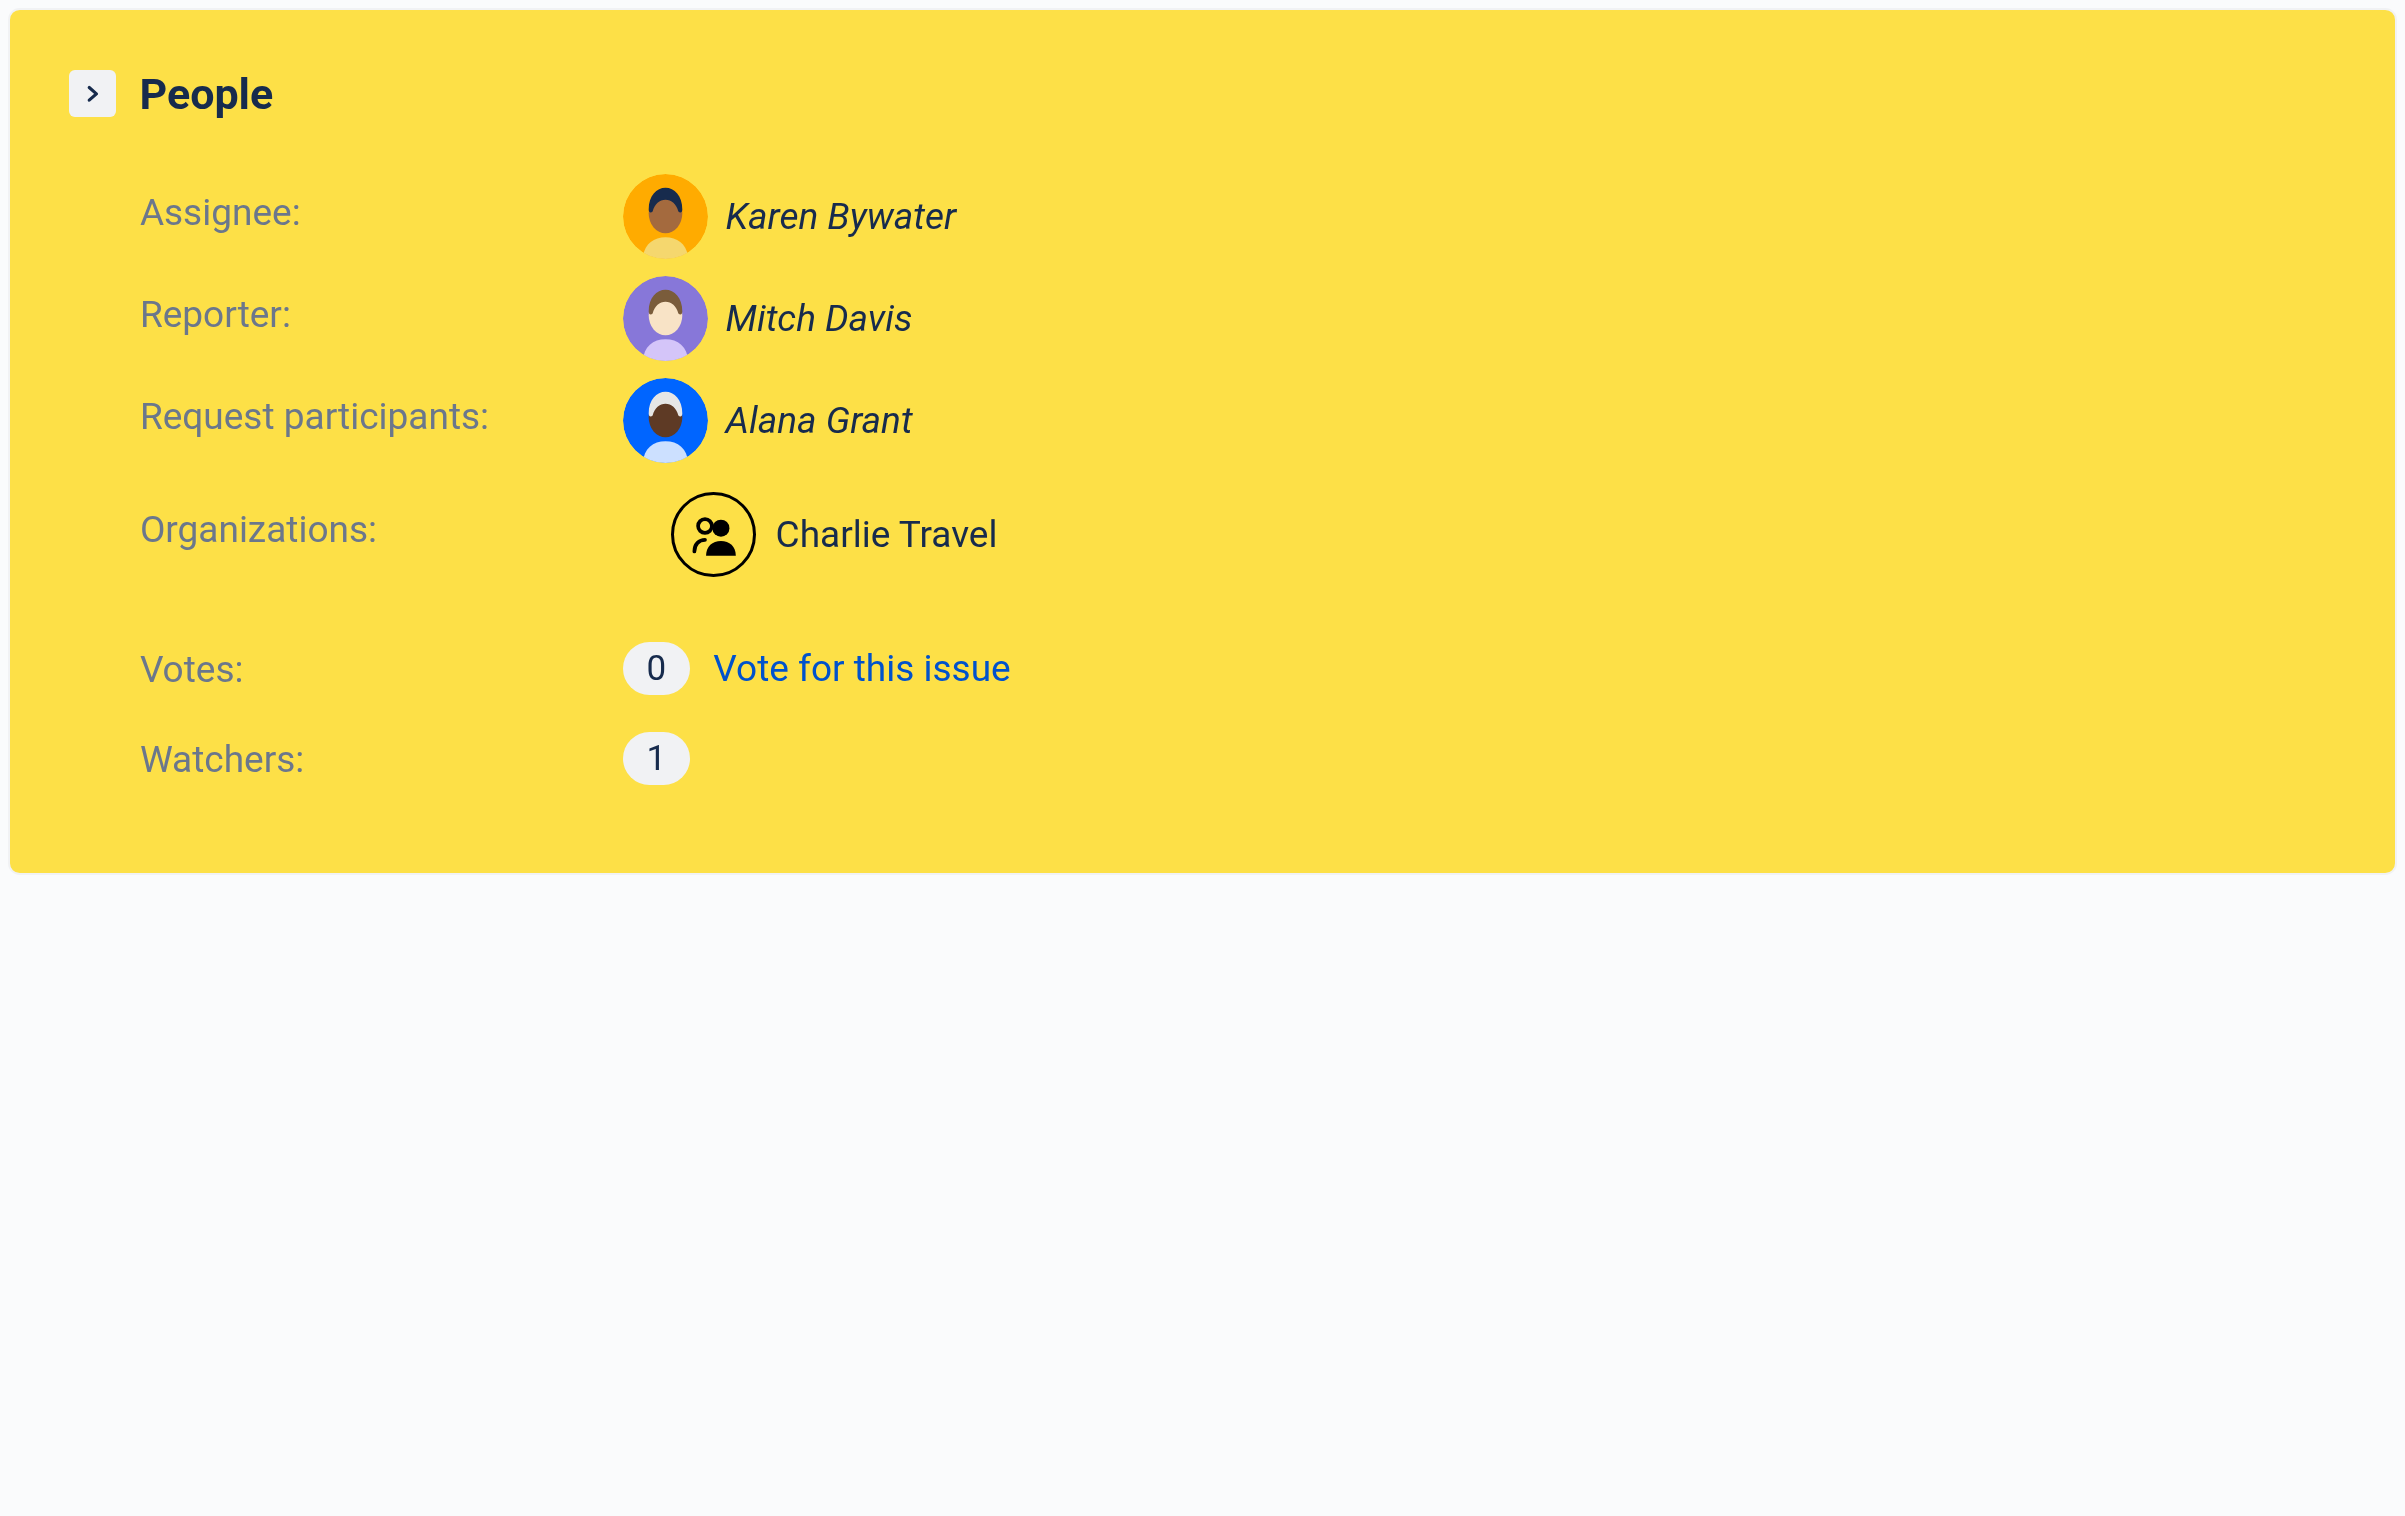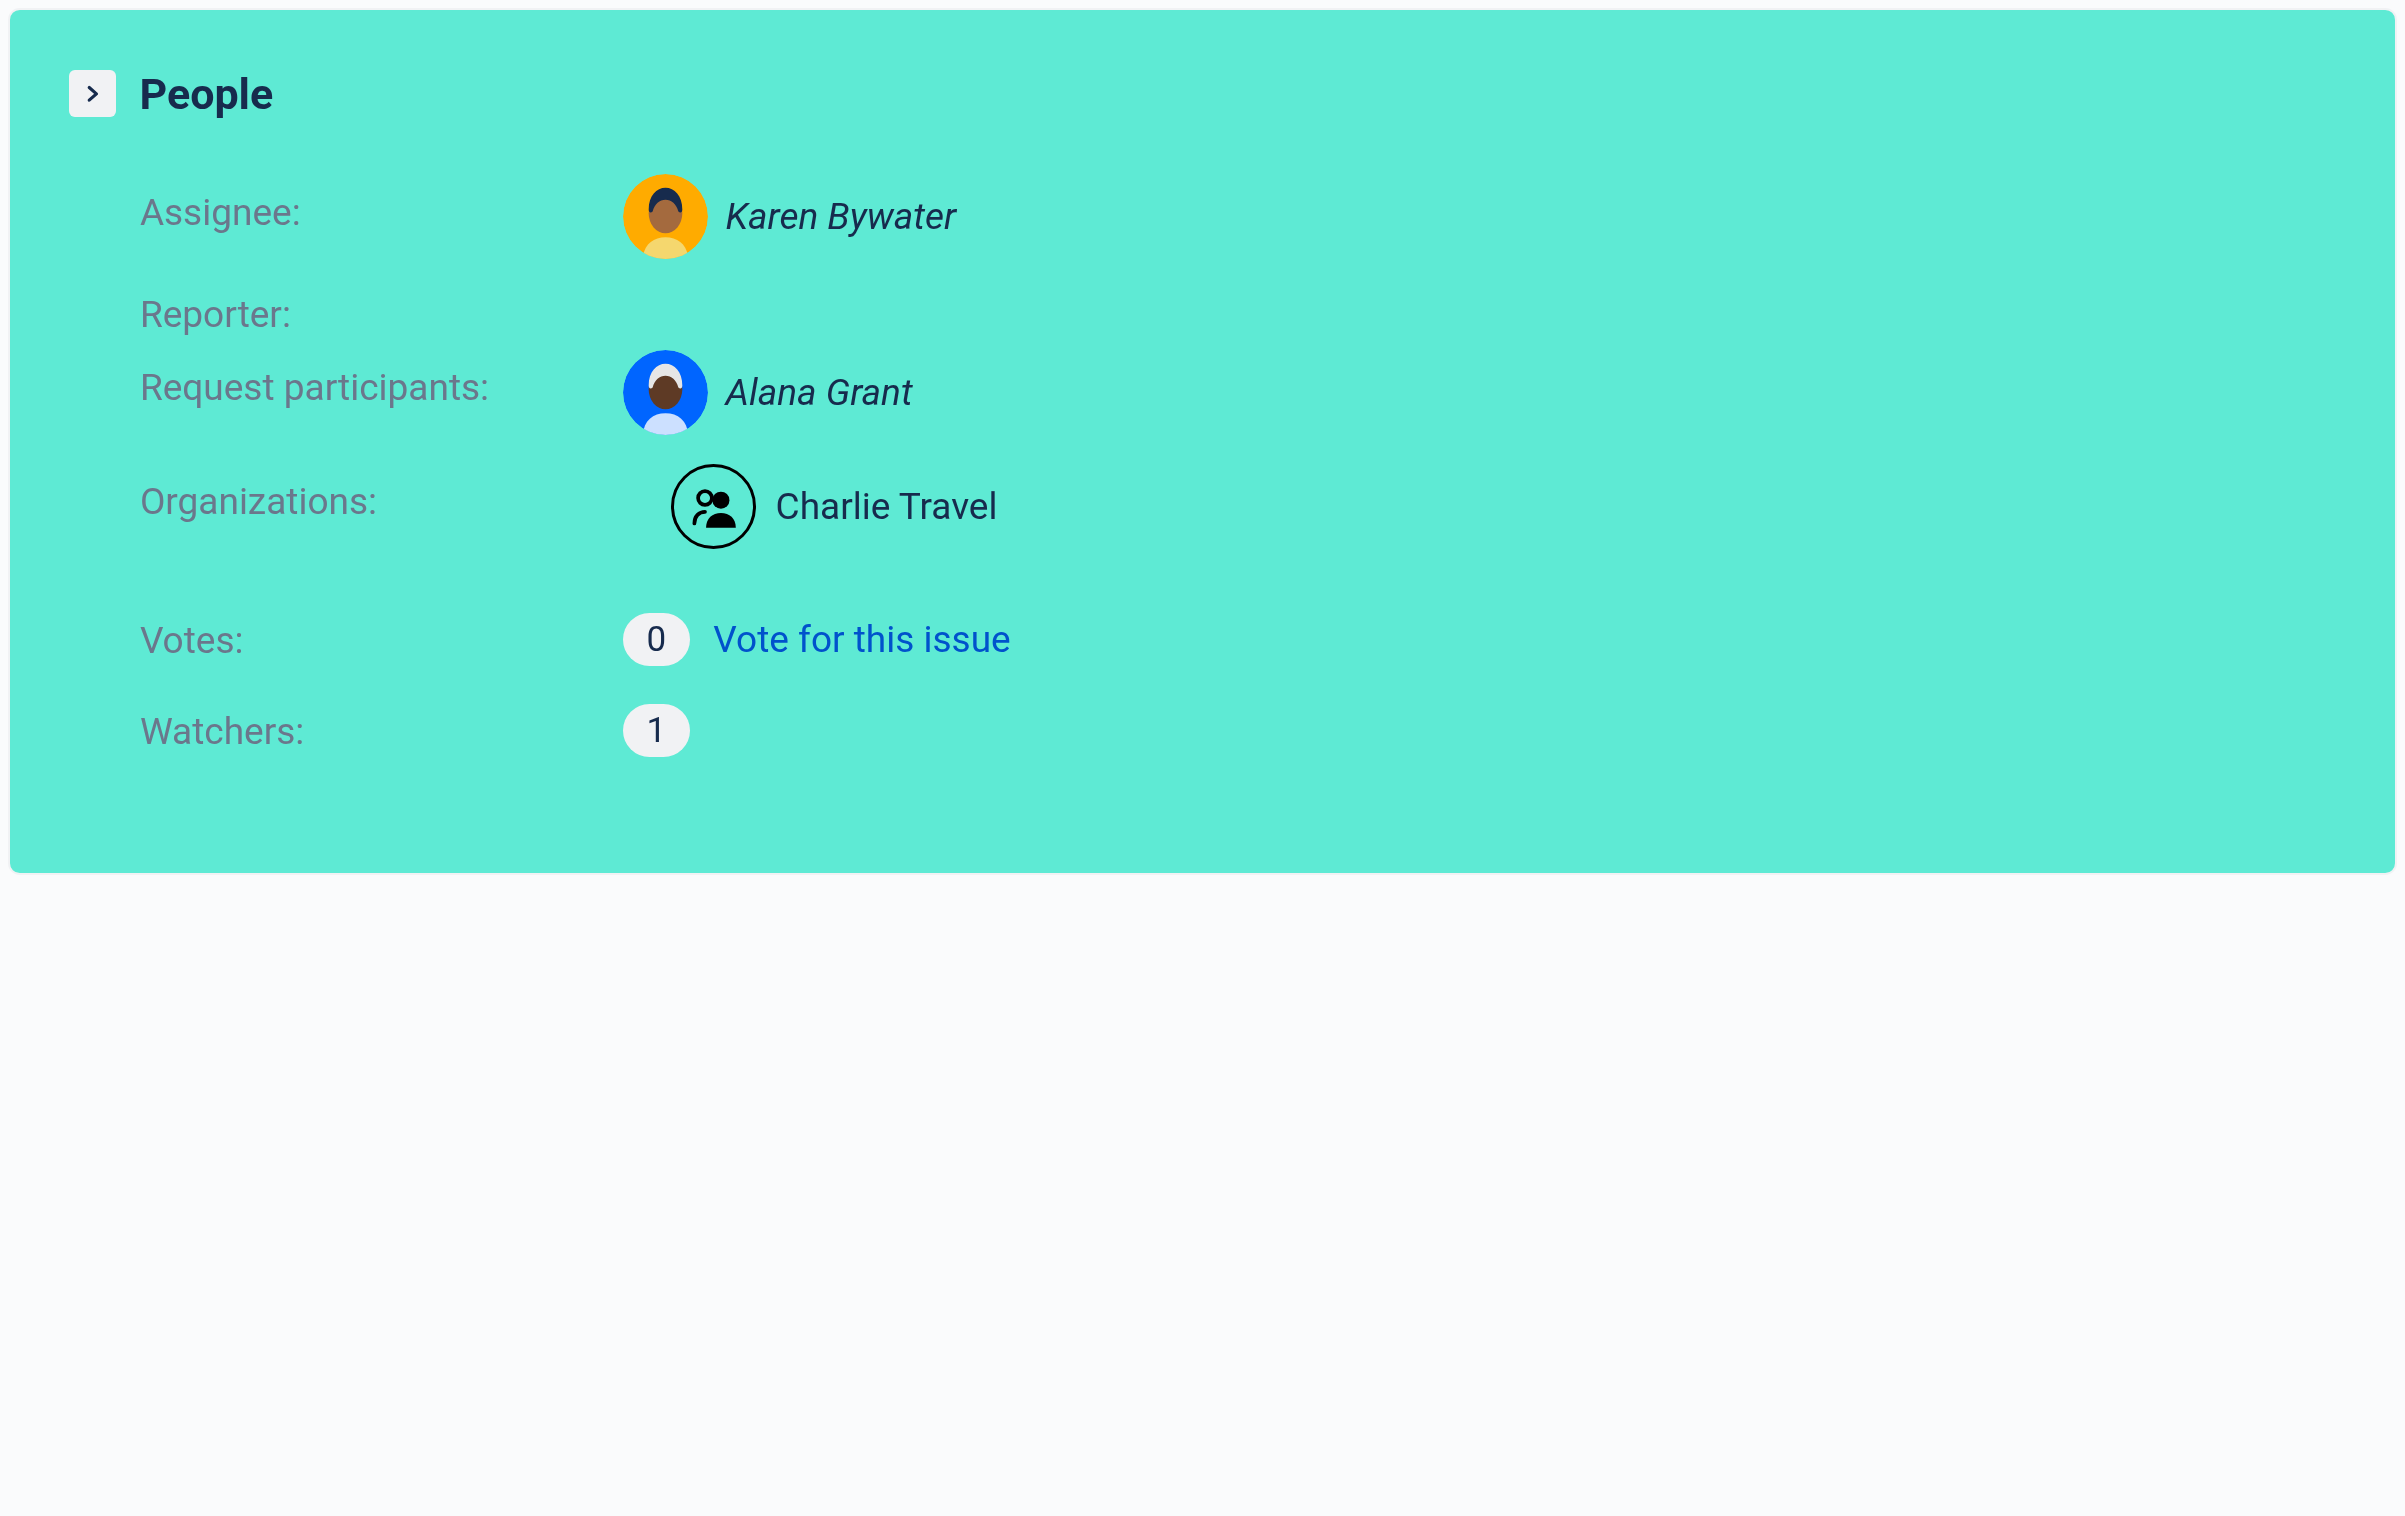"People" .panel { background: #5eead4 -> #fde047 }
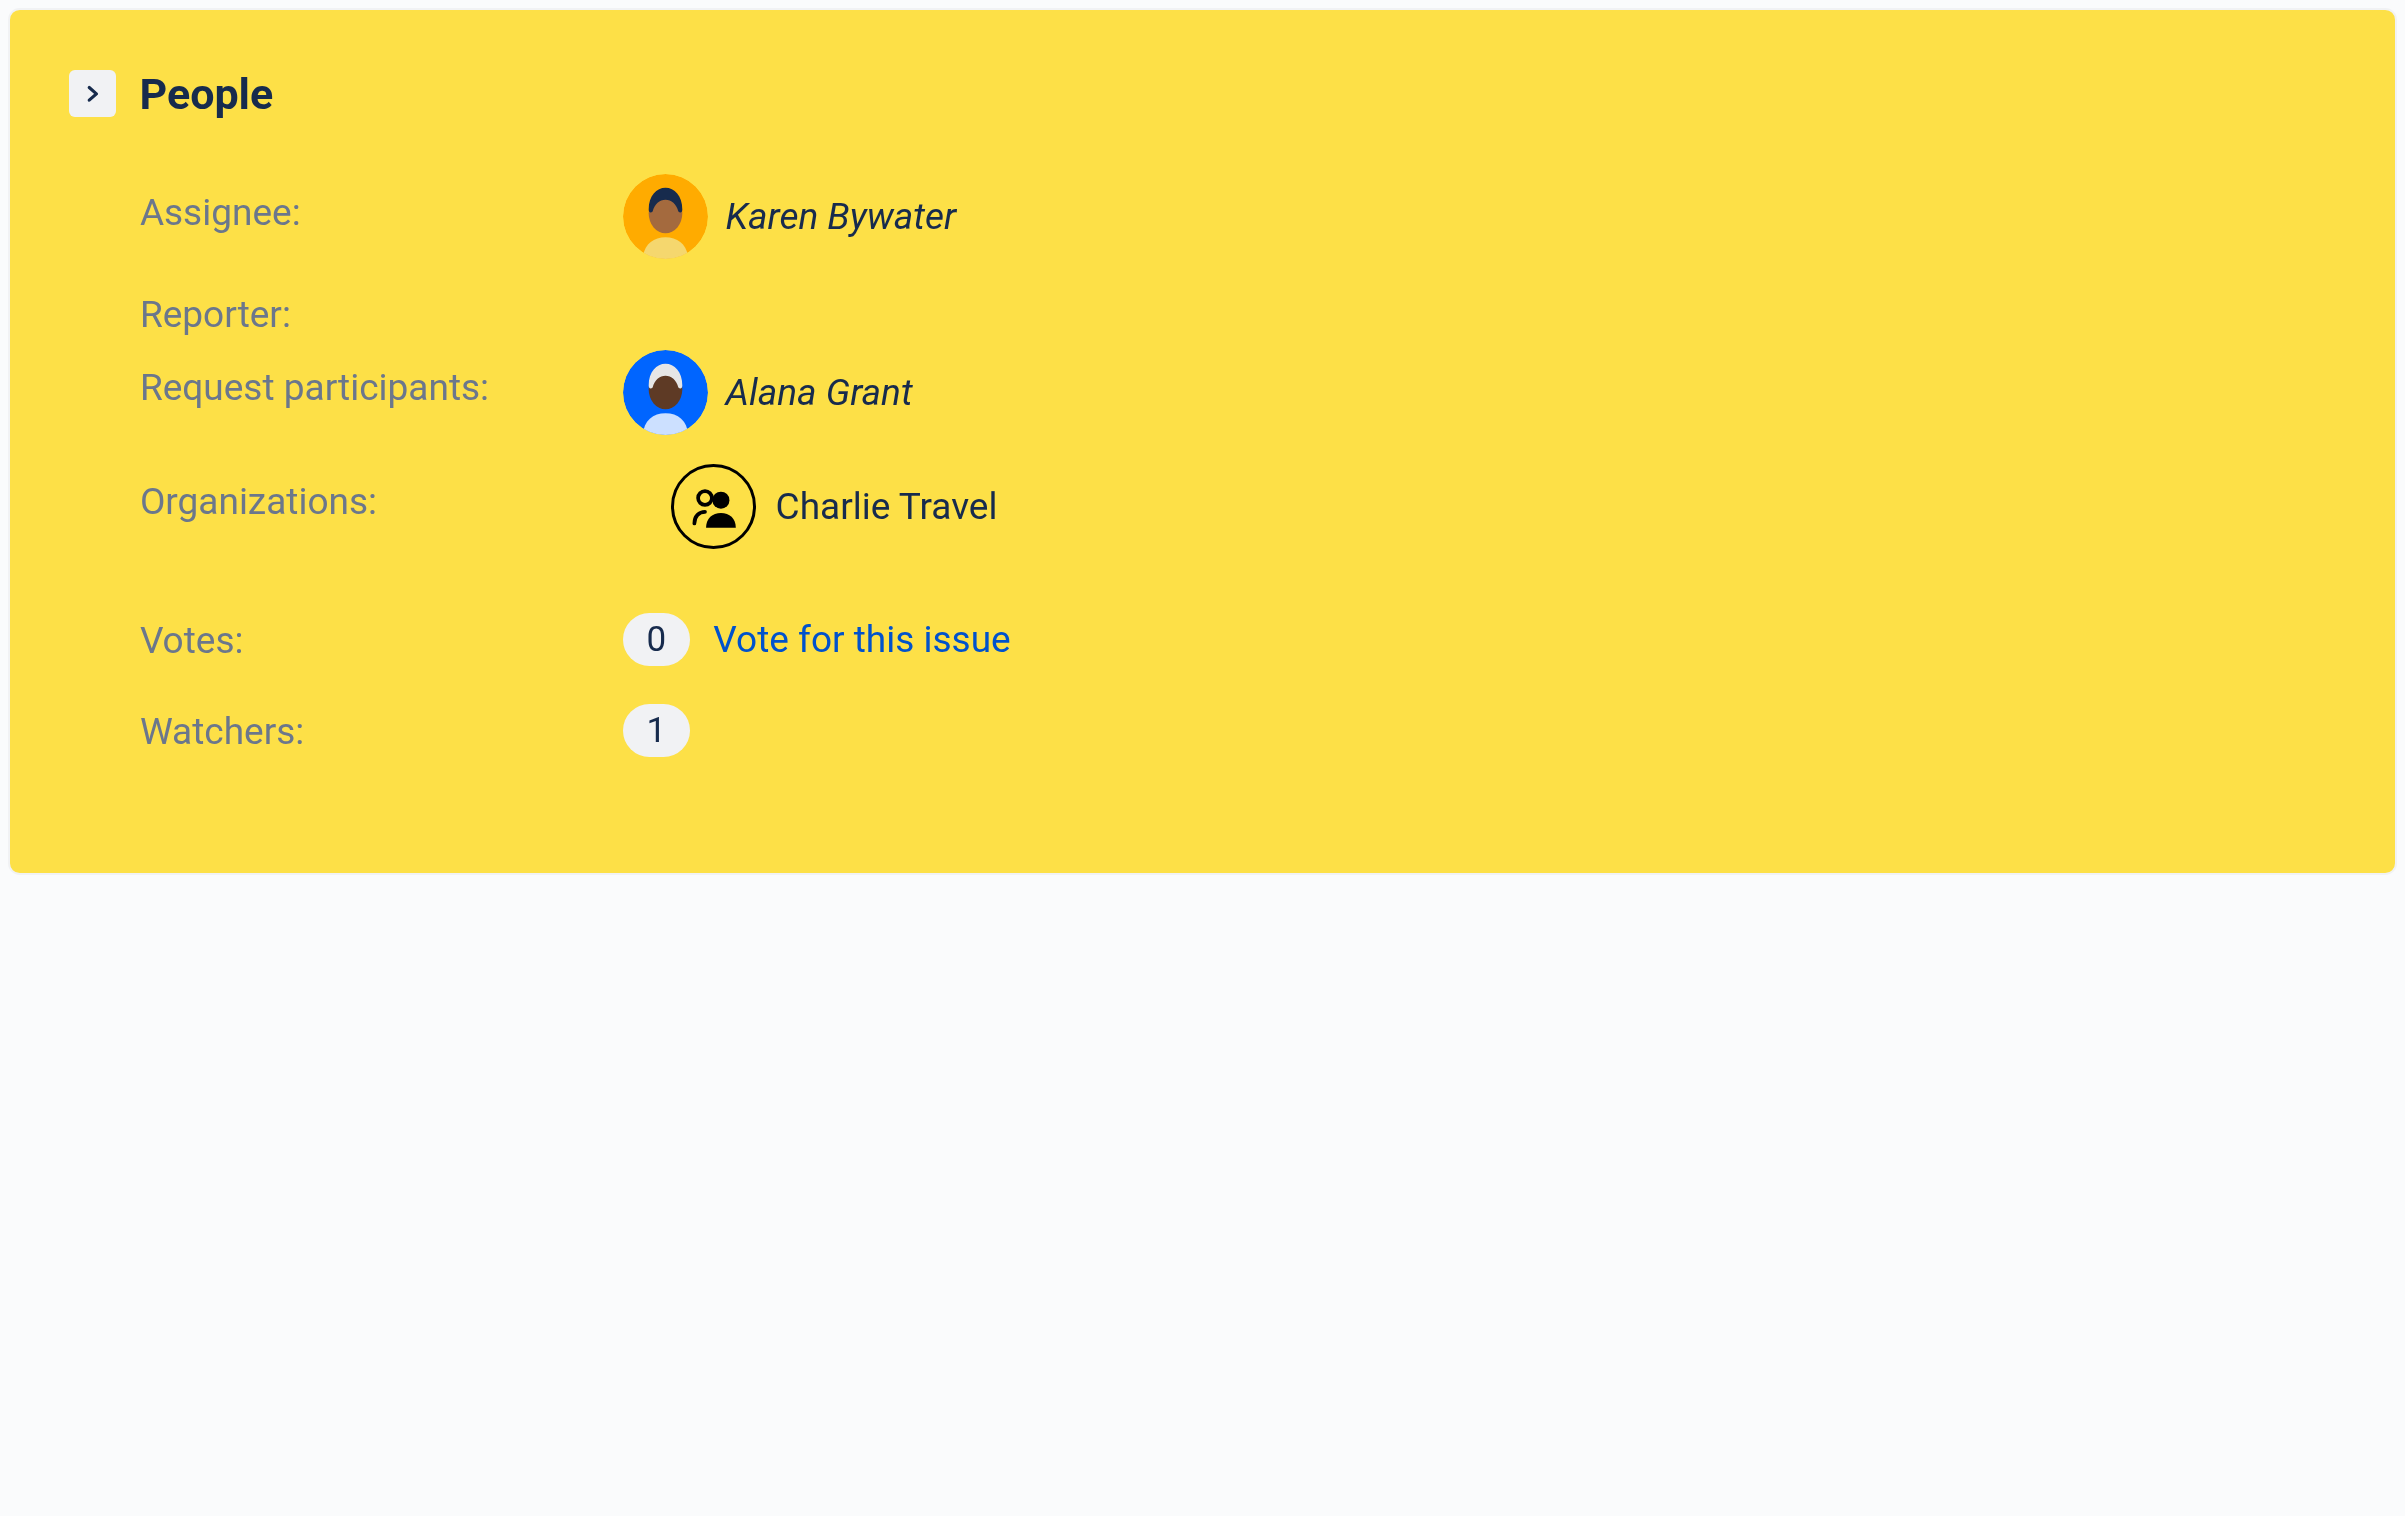"Mitch Davis" div.field-value { html: none -> <div> <div> <svg> <circle></circle> <path></path> <ellipse></ellipse> <path></path> </svg> </div> <span>Mitch Davis</span> </div> }
